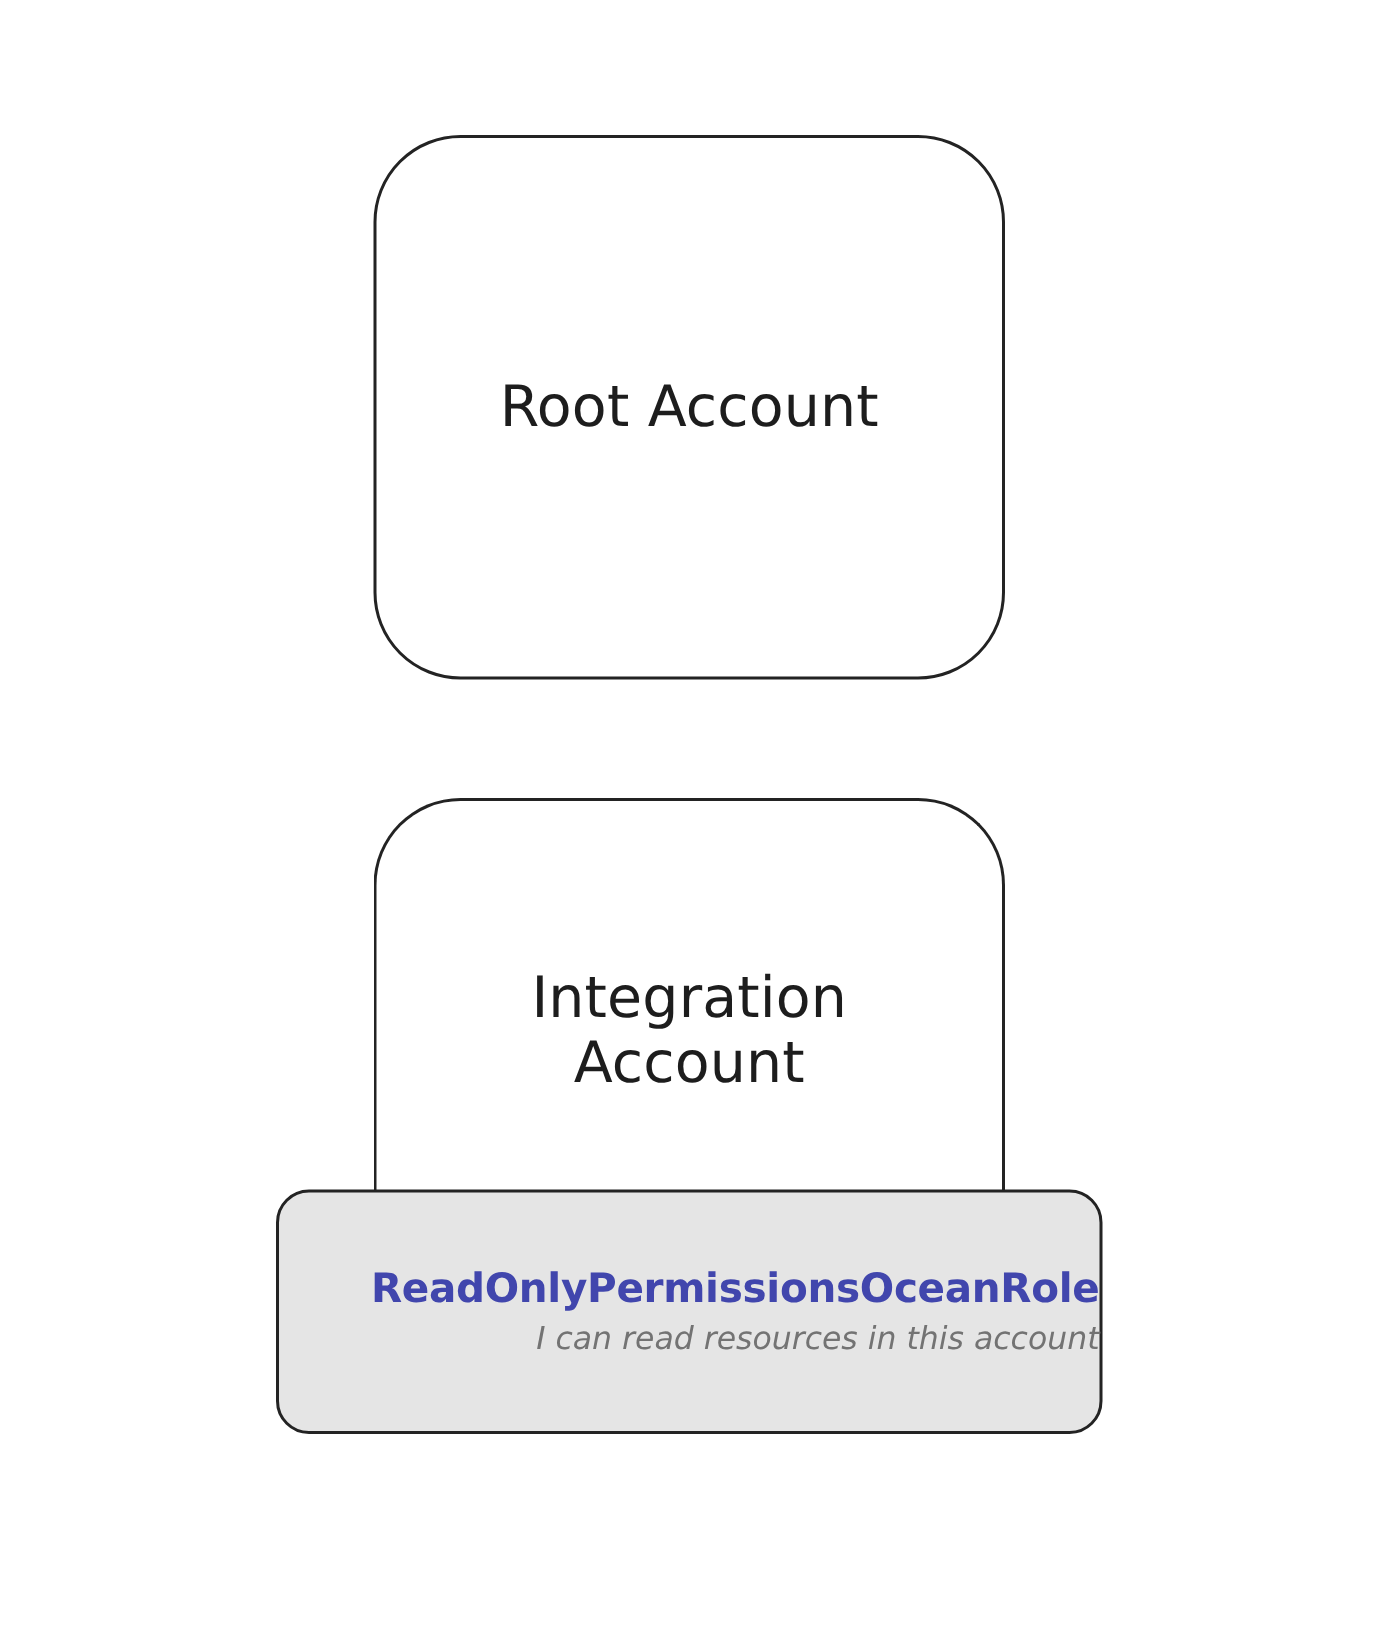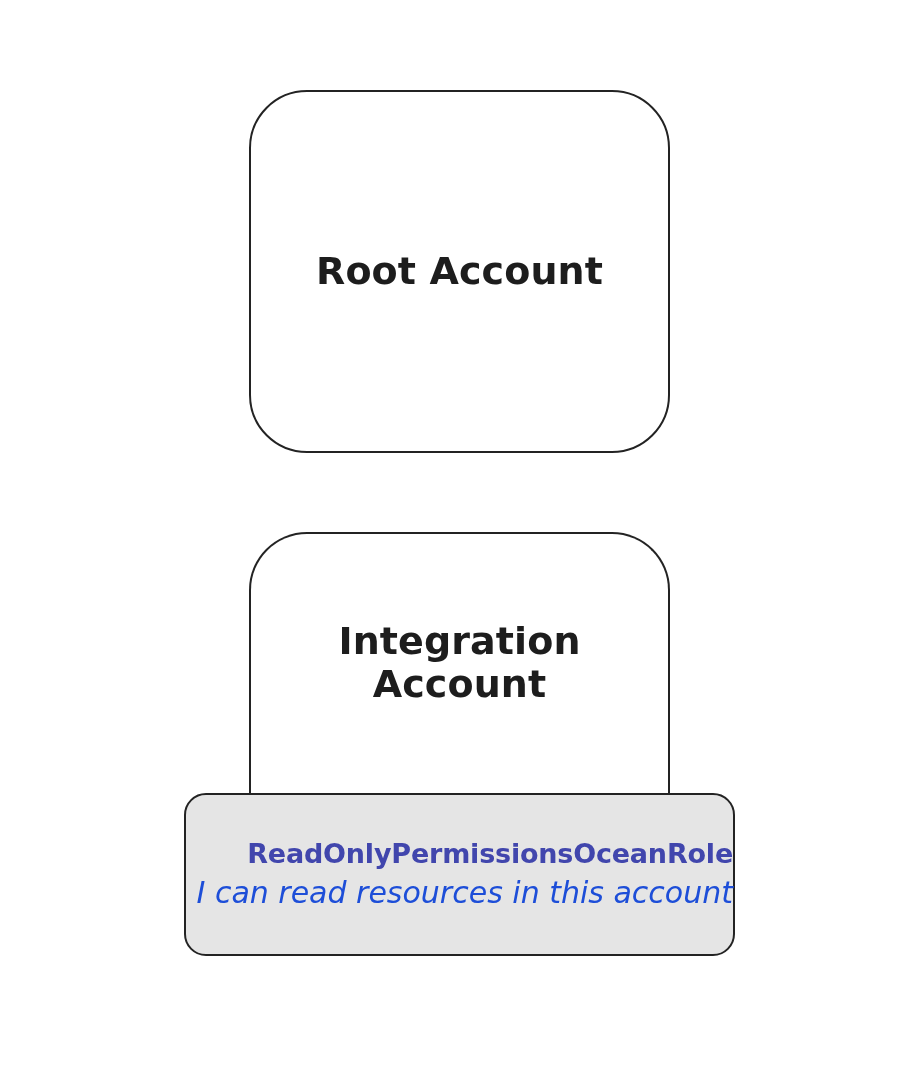"Root Account" .account-label { font-weight: 700 -> 400 }
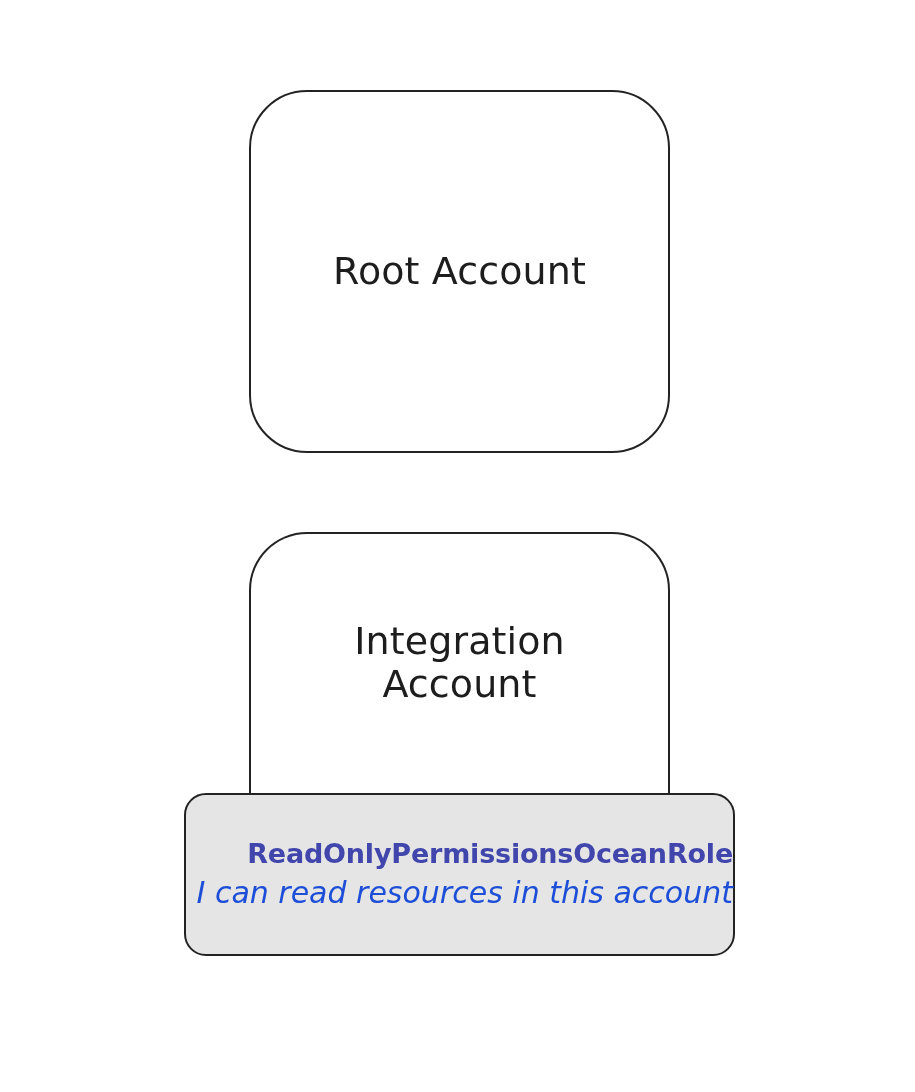"Integration" #integration-account-box { padding-top: 86px -> 110px }
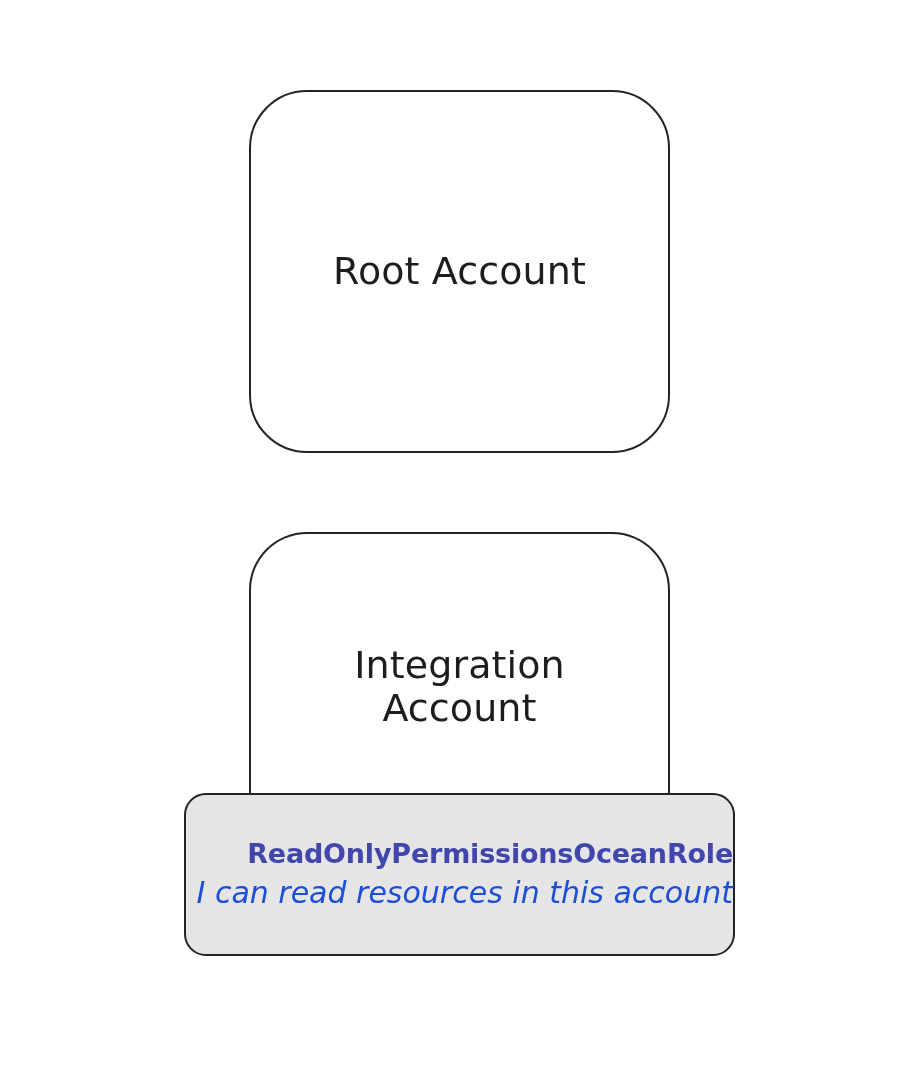"I can read resources in" .role-description { color: #1d4ed8 -> #737373; font-size: 30px -> 21px }
